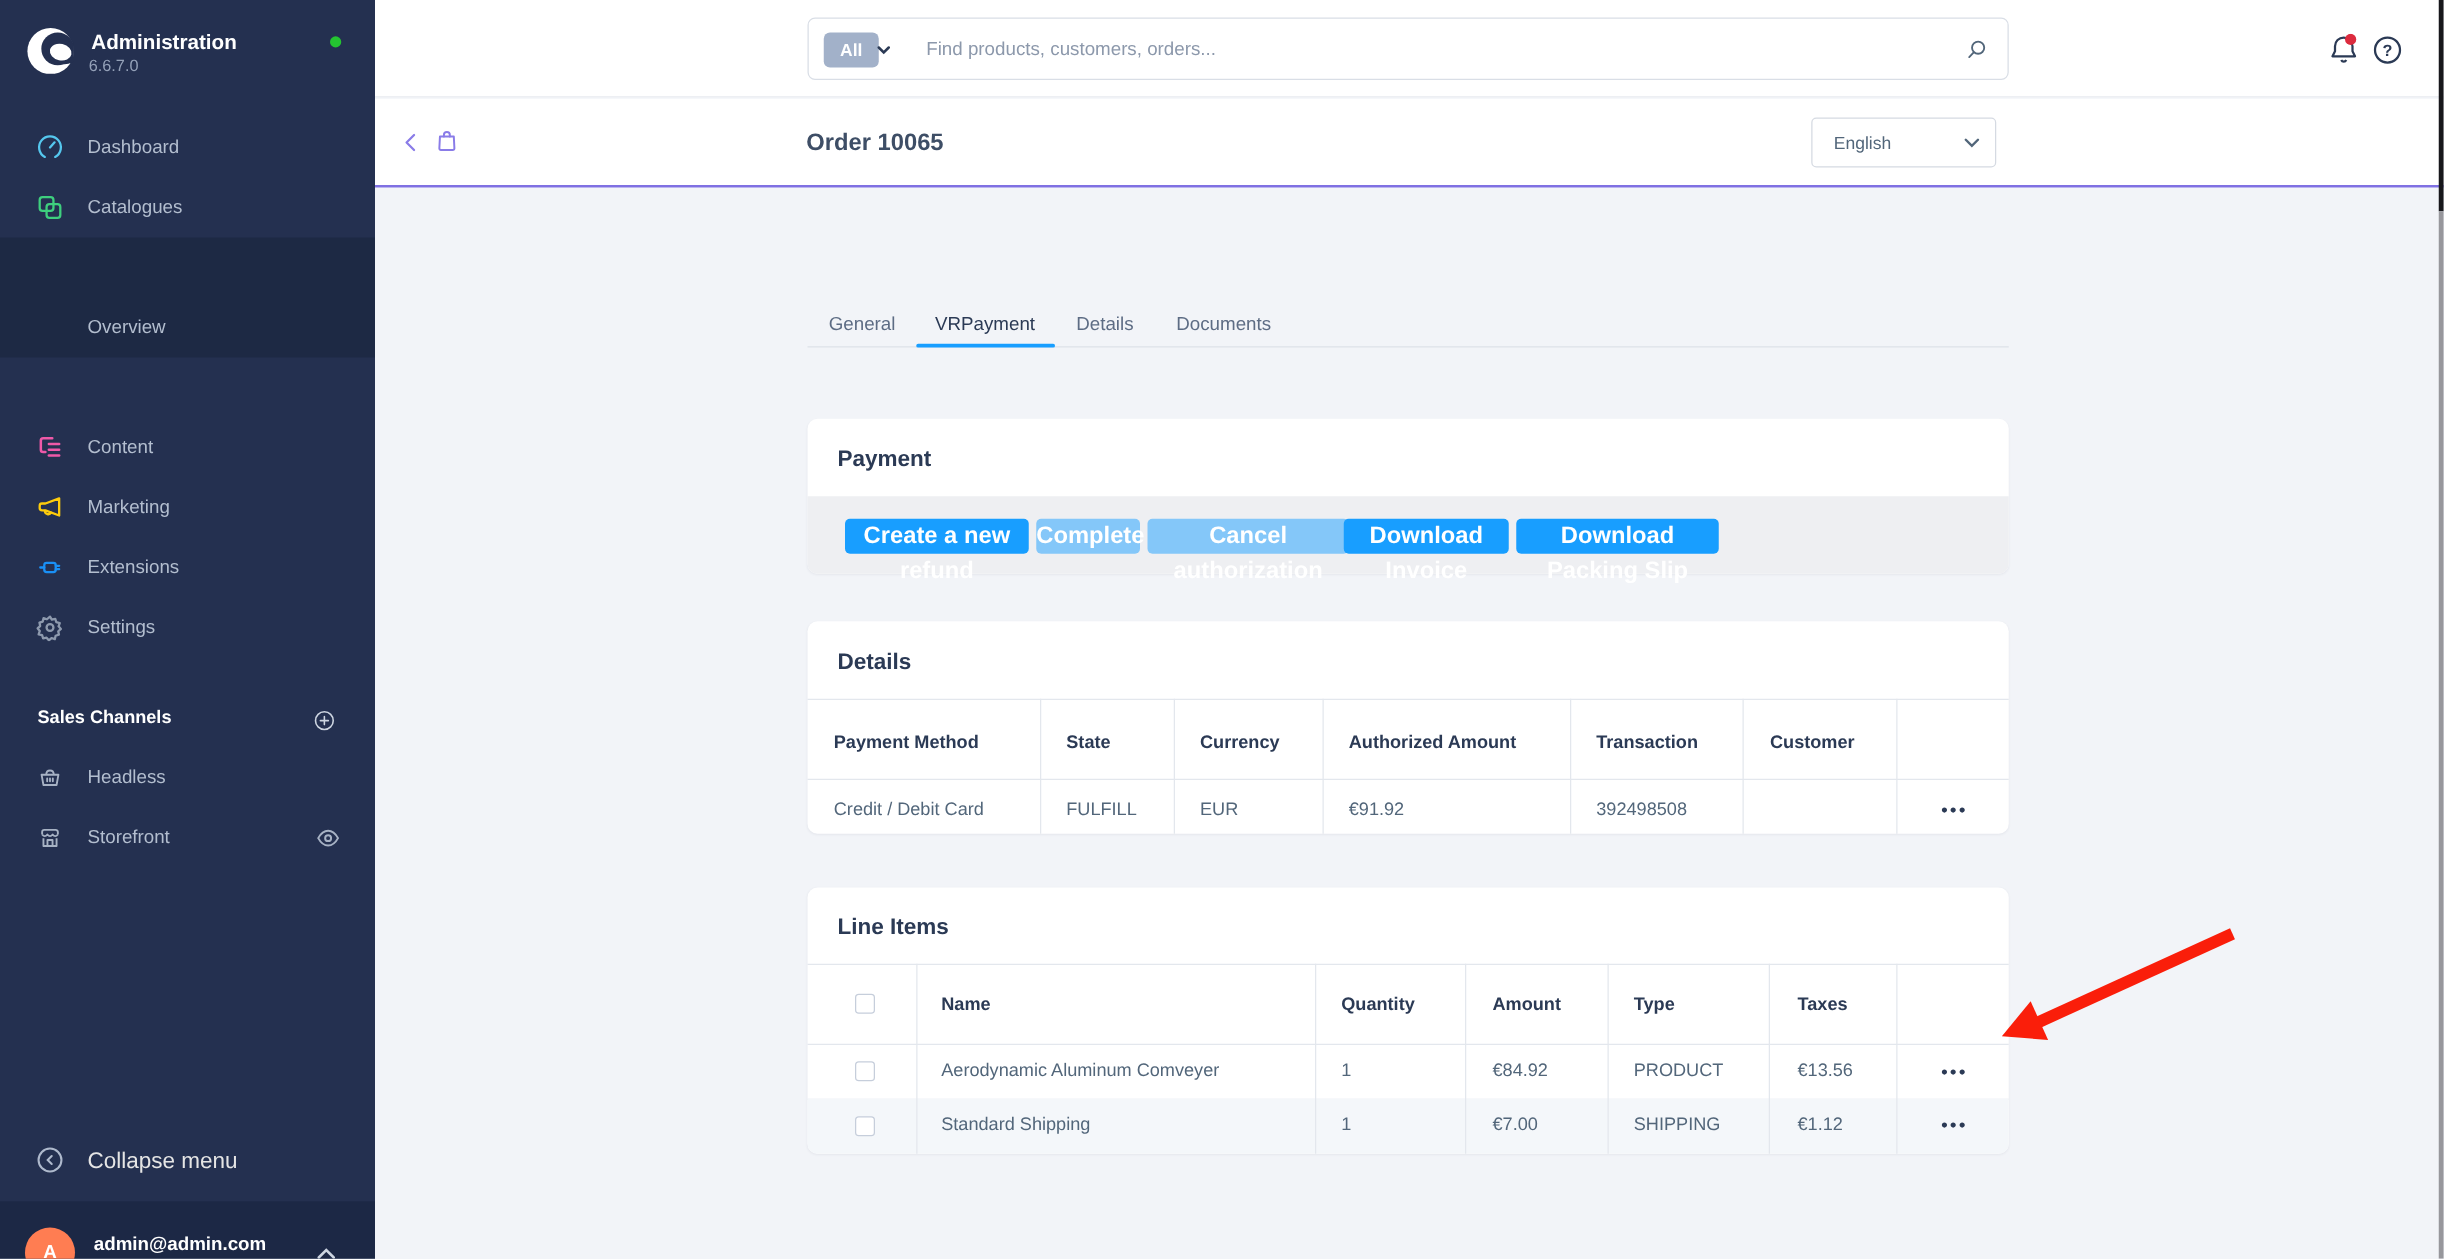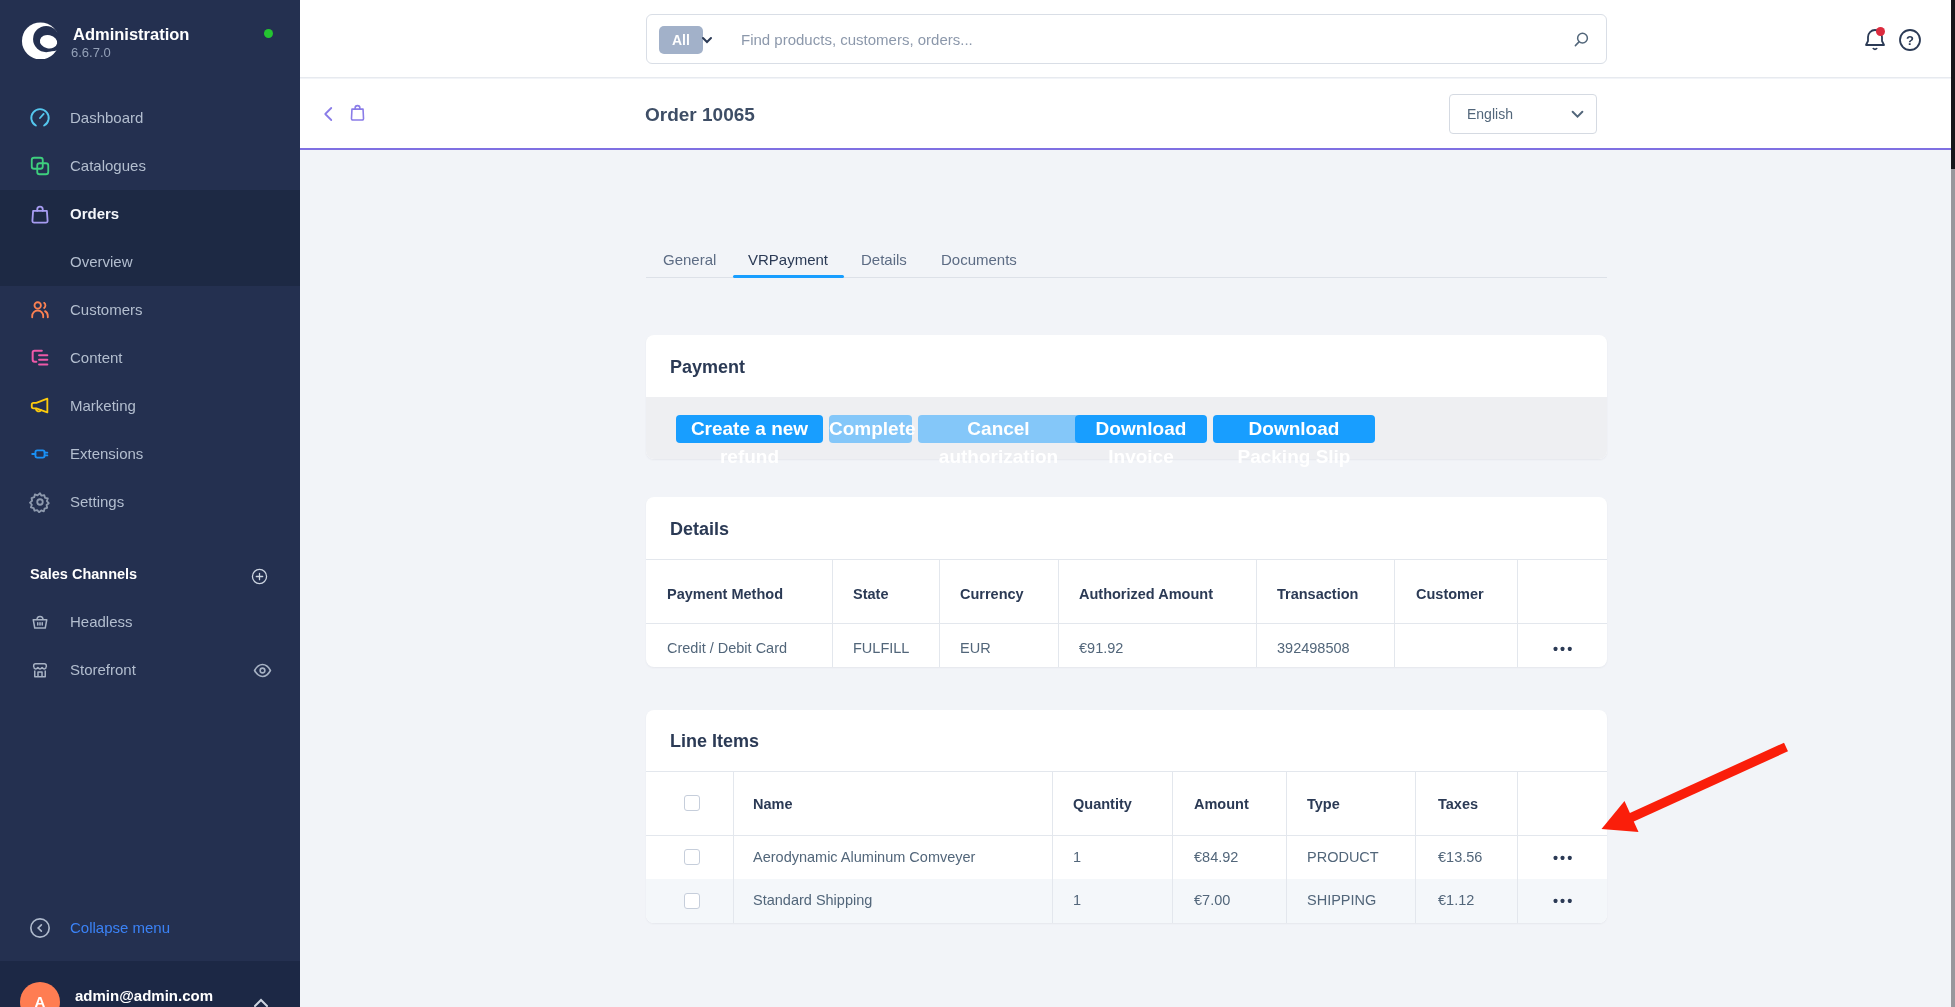"Orders" div.navitem { html: <div> <svg> <path></path> <path></path> </svg> <div>Orders</div> </div> -> none }
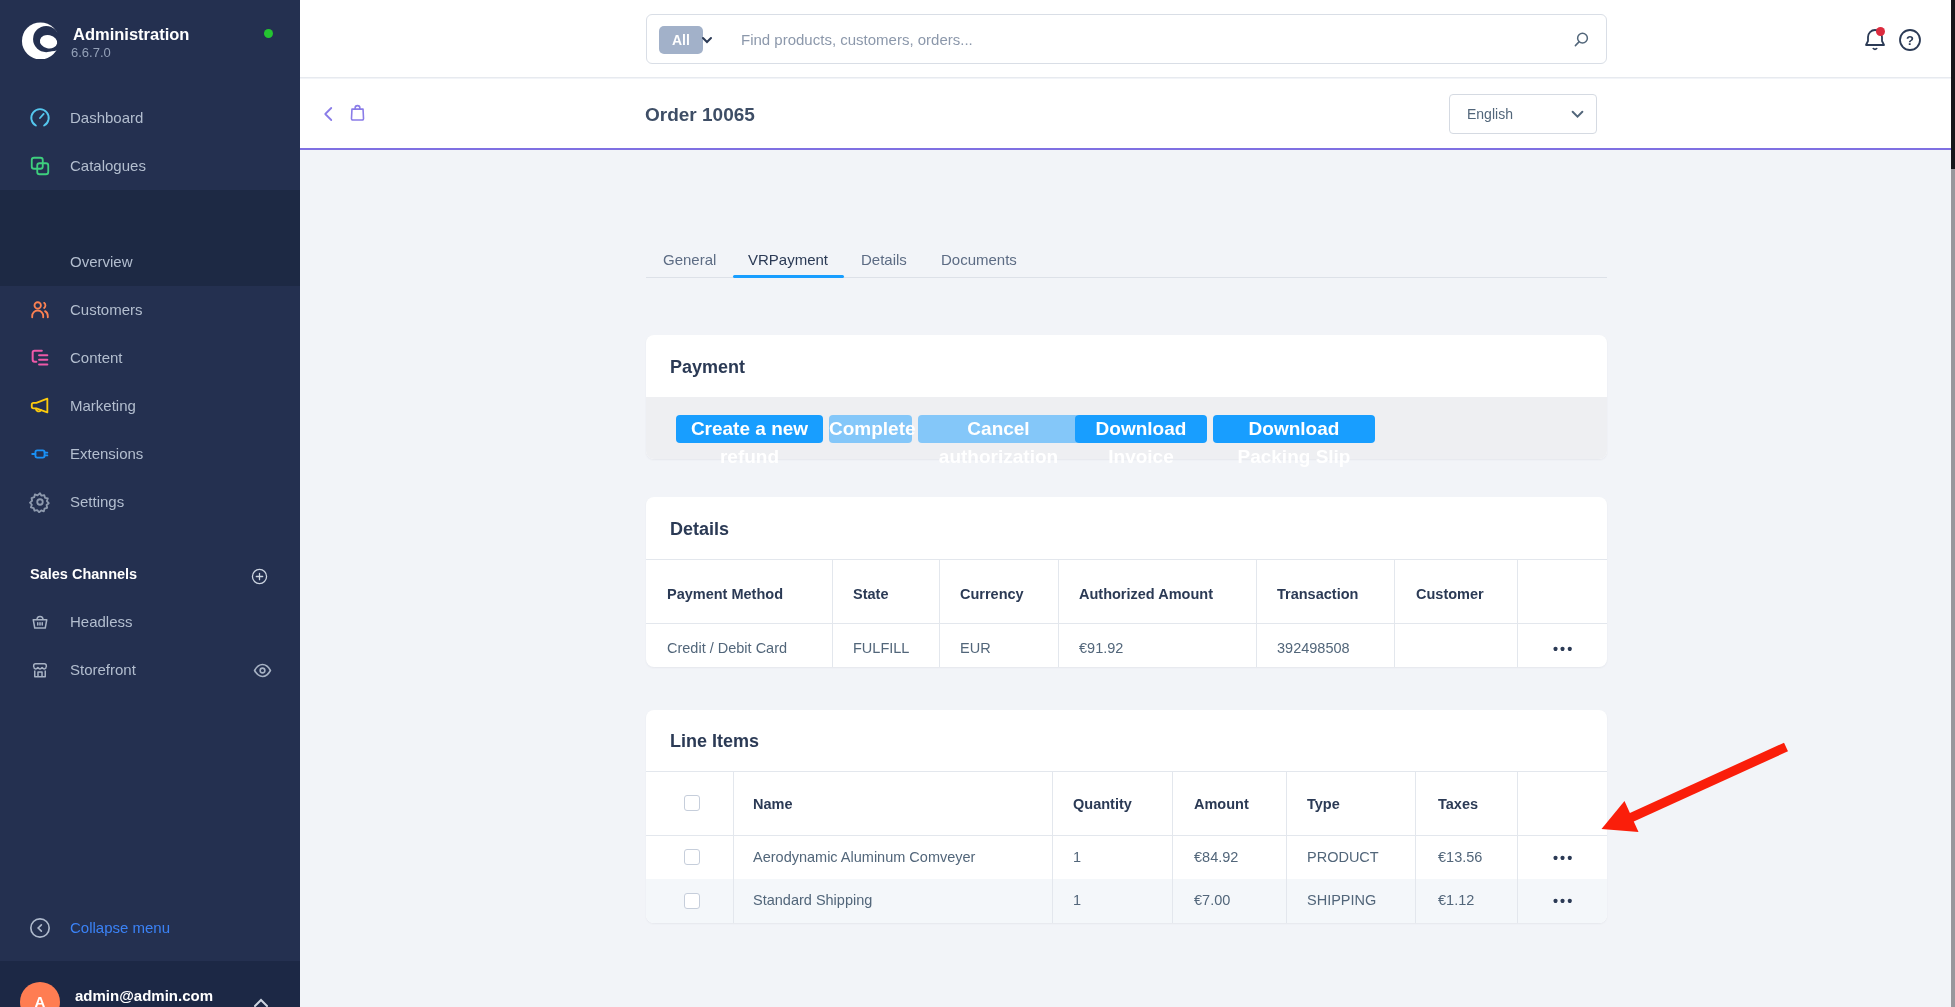"Customers" div.navitem { html: <div> <svg> <circle></circle> <path></path> <path></path> <path></path> </svg> <div>Customers</div> </div> -> none }
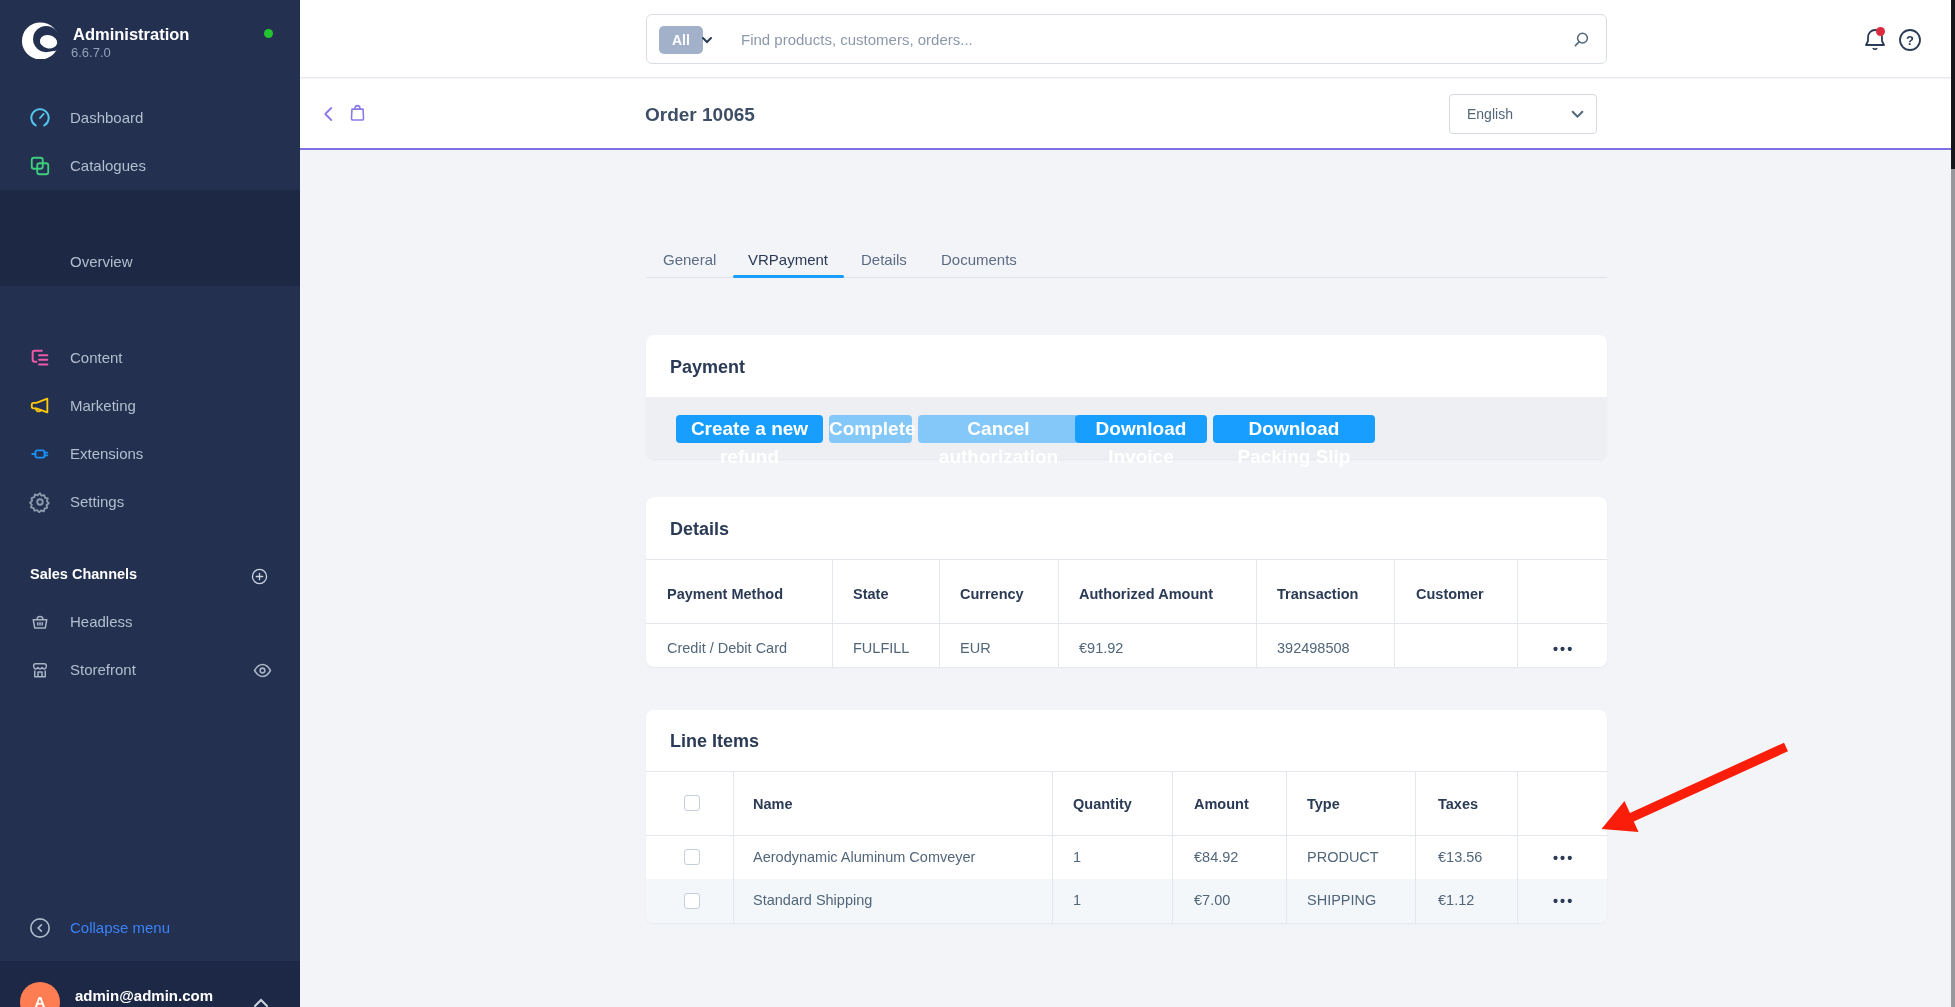"Collapse menu" #collapse { color: #3b82f6 -> #e5e5e5; font-size: 15px -> 18px }
